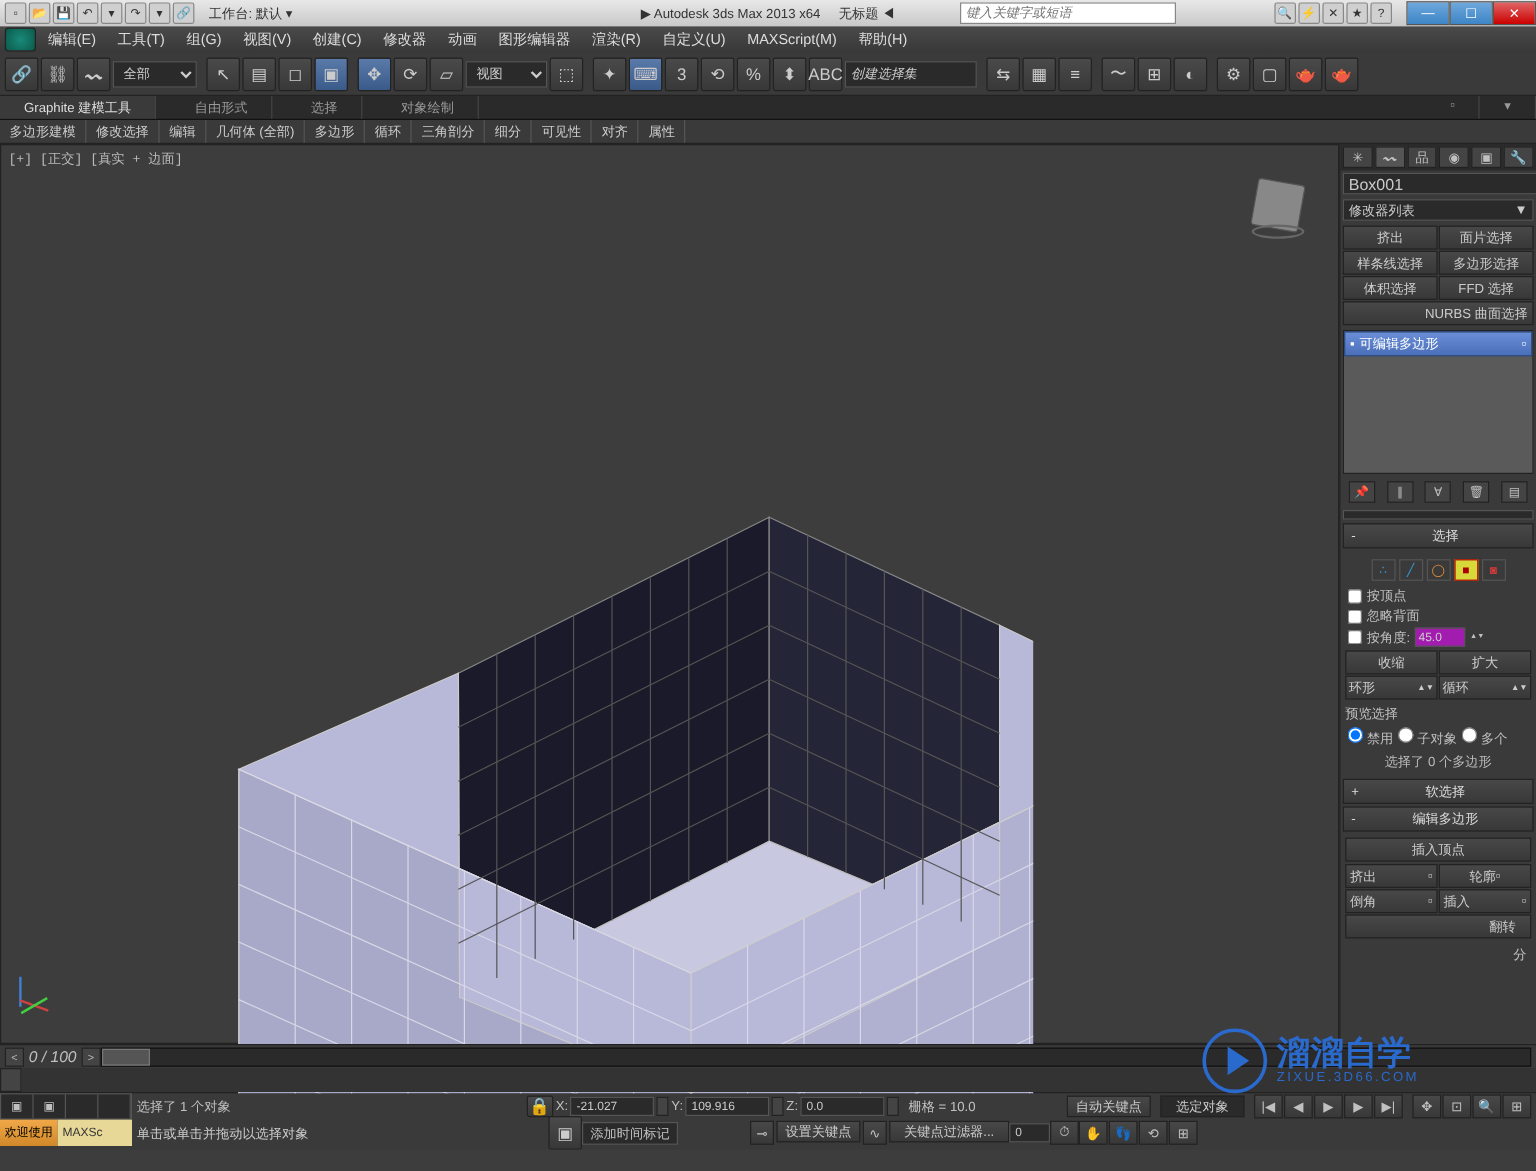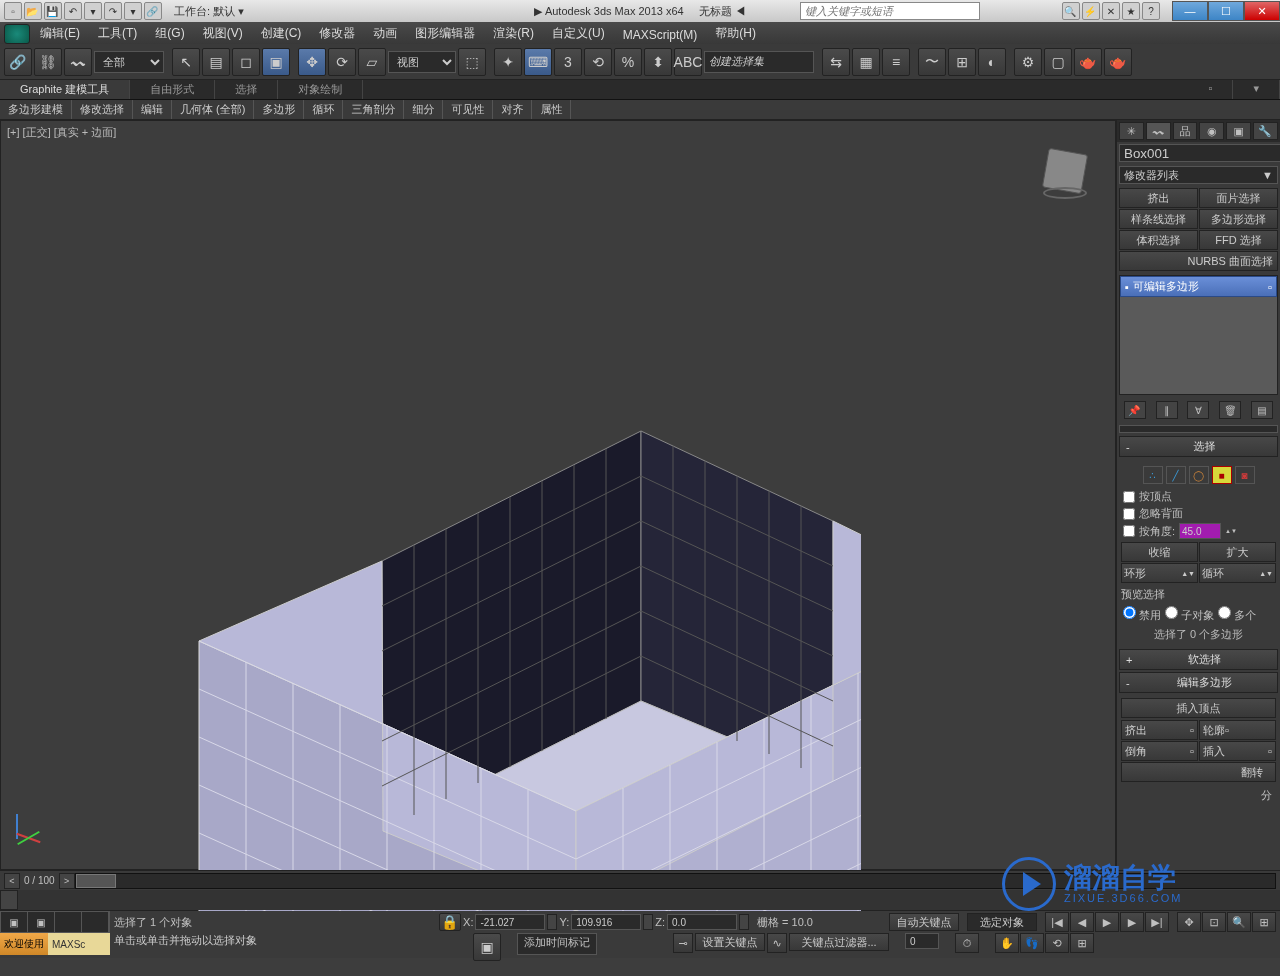"编辑(E)" .menubar { align-items: flex-end -> center }
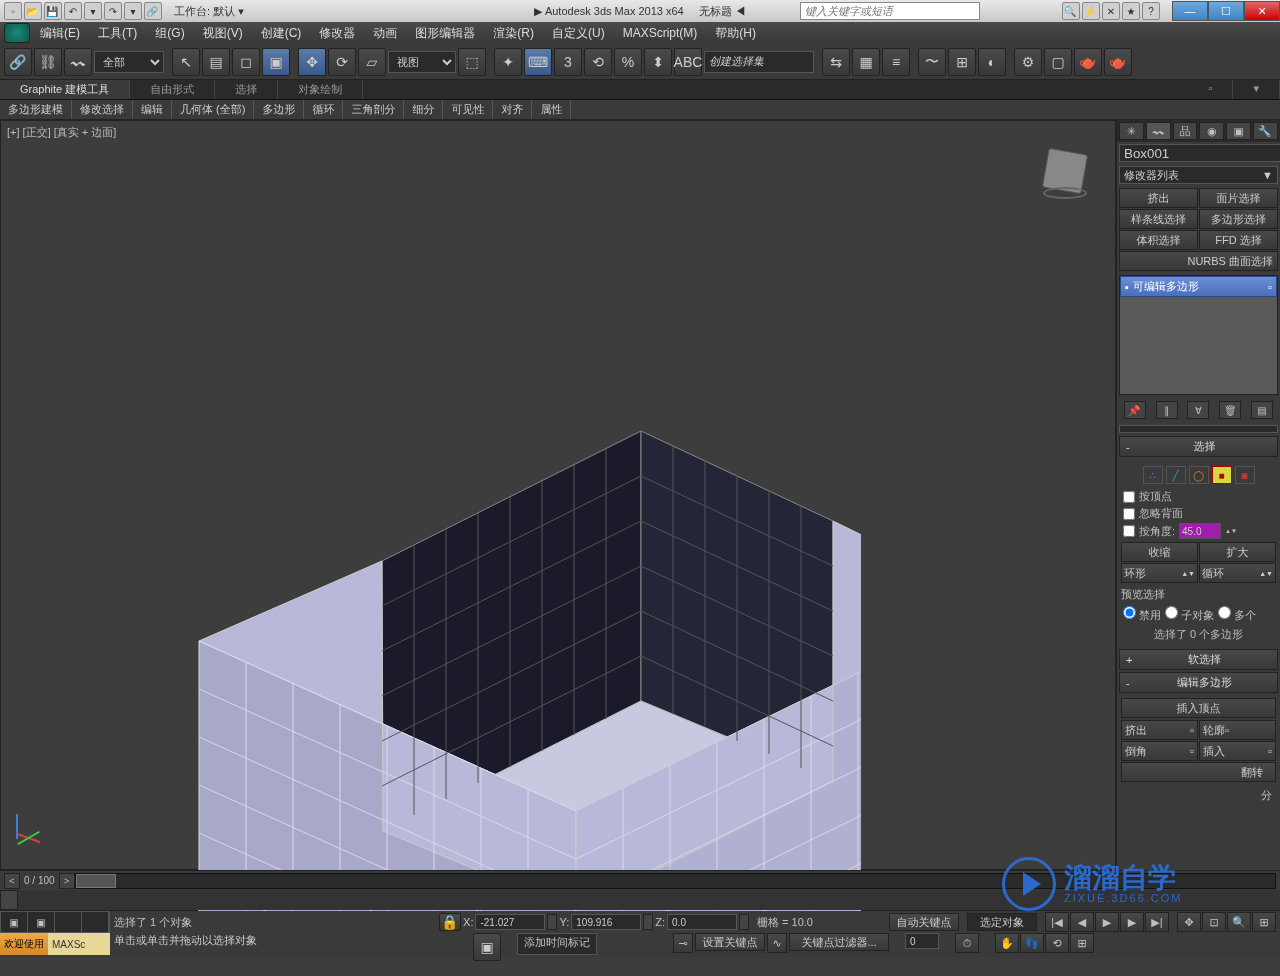"Graphite 建模工具" .ribbon-tabs { gap: none -> 12px }
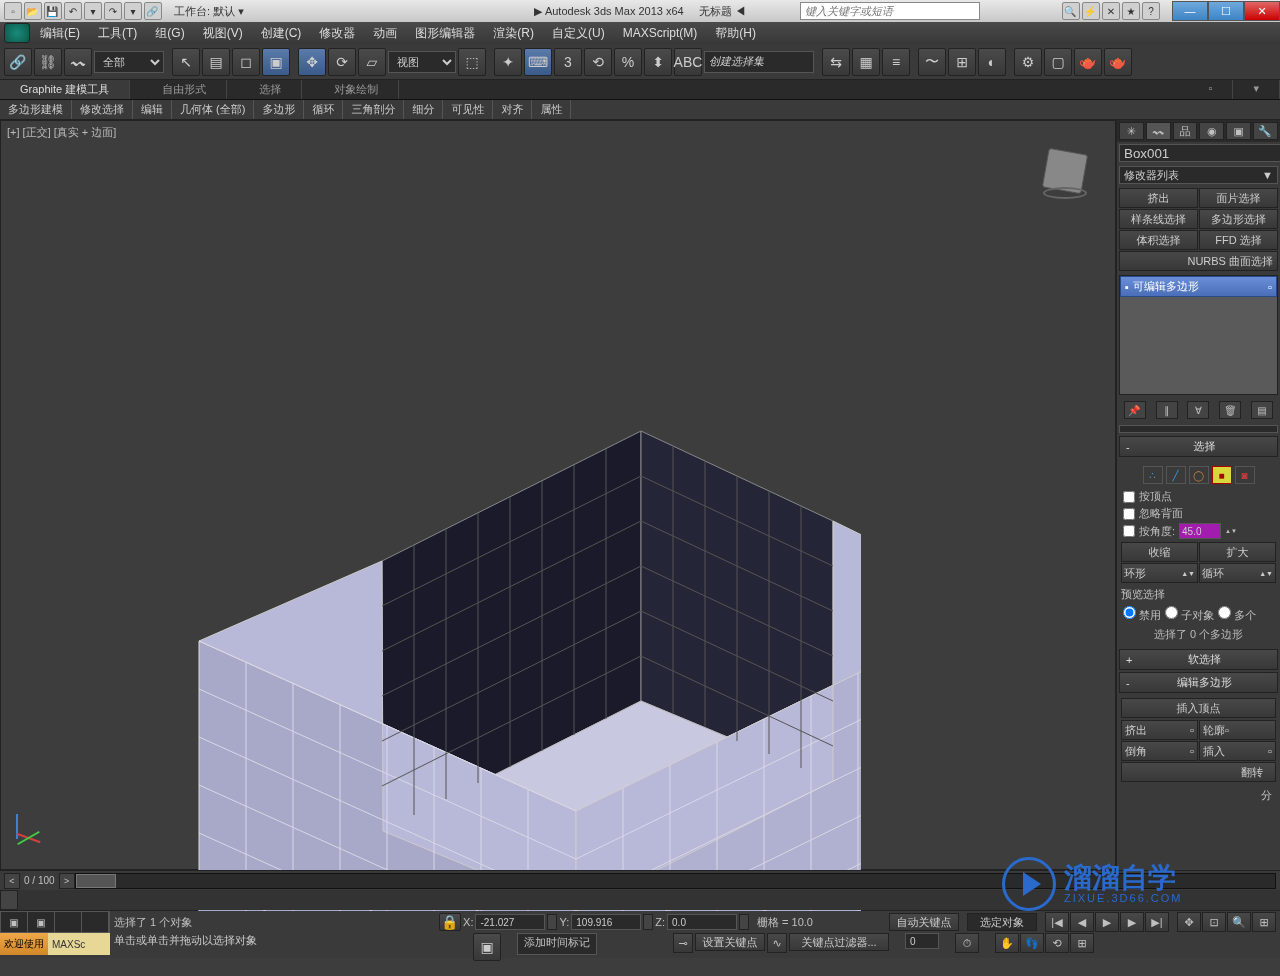"[+] [正交] [真实 + 边面]" .viewport-label { font-family: none -> Liberation Mono, monospace }
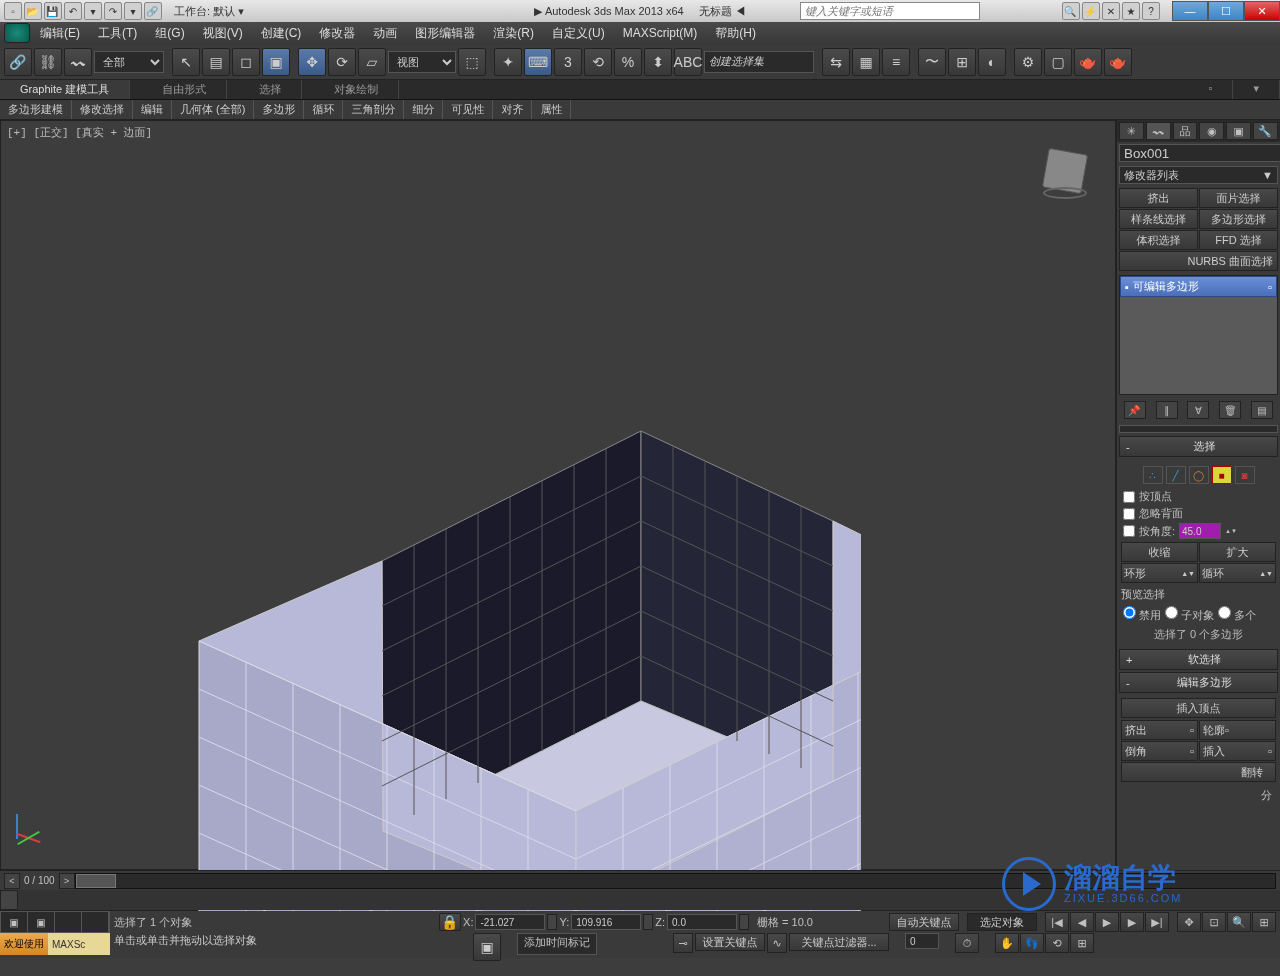"轮廓" div.panel-btn { justify-content: flex-start -> center }
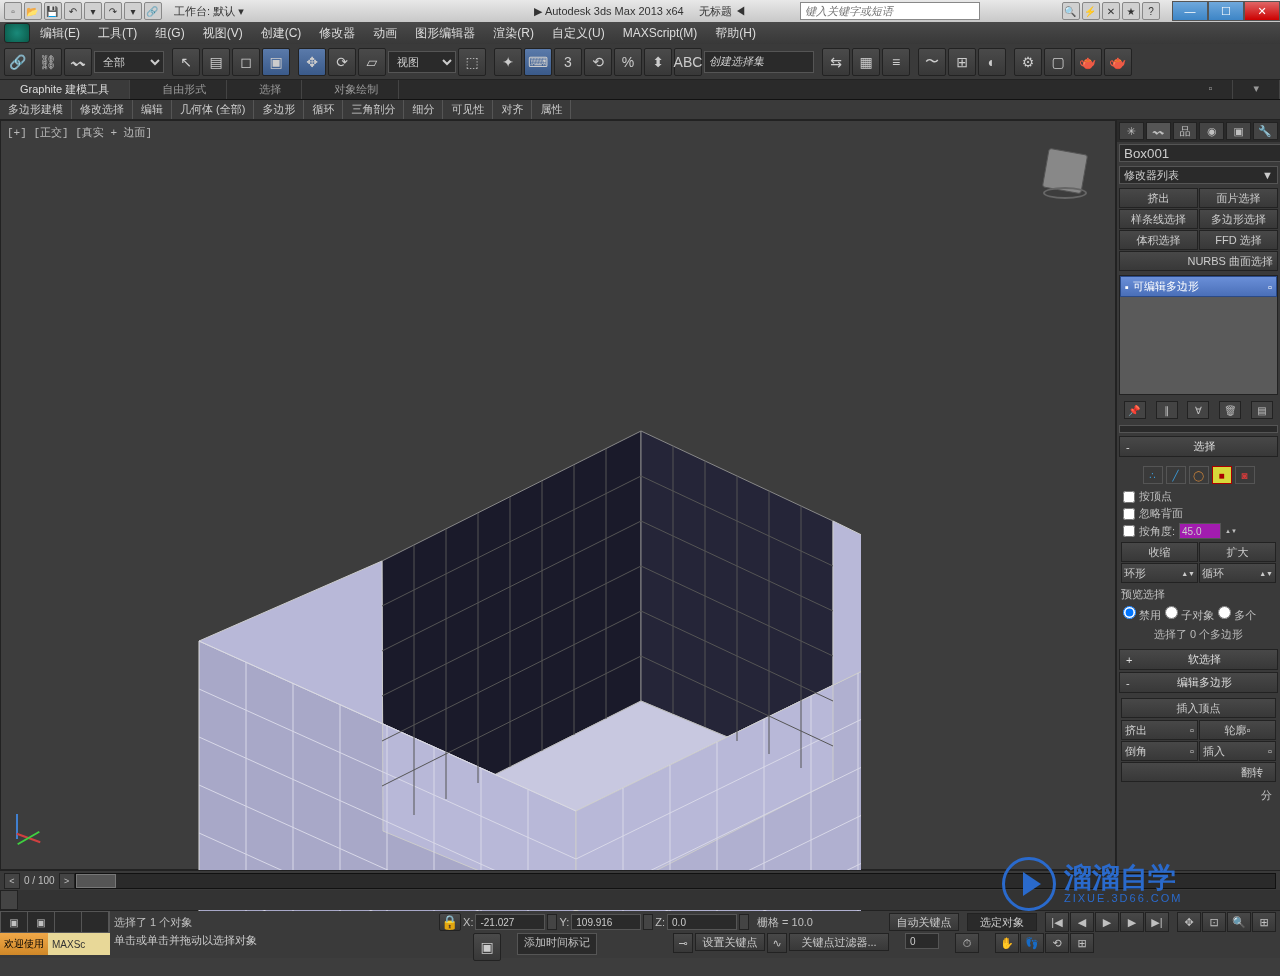"0 / 100" .time-label { font-size: 10px -> 13px; font-style: none -> italic }
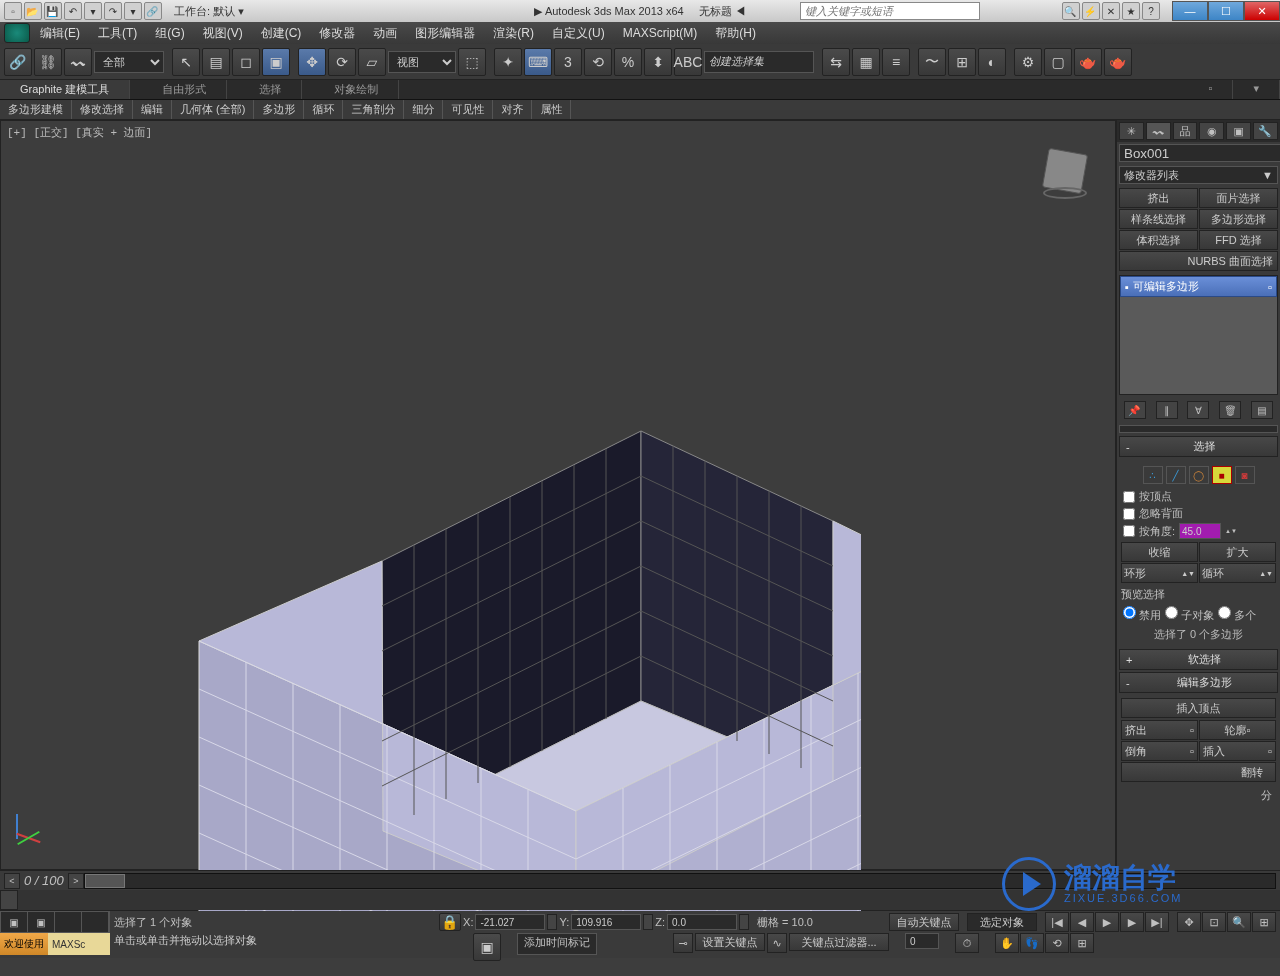"单击或单击并拖动以选择对象" .status-row2 { align-items: none -> center; gap: 16px -> 0 }
